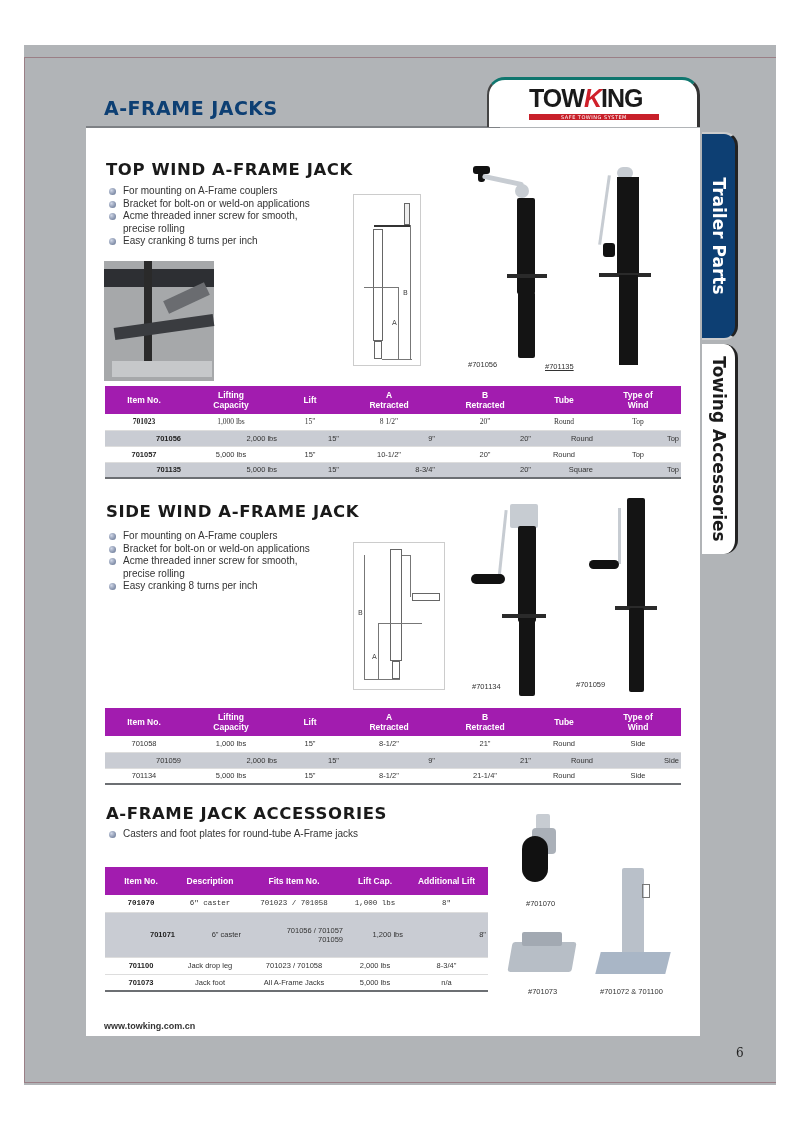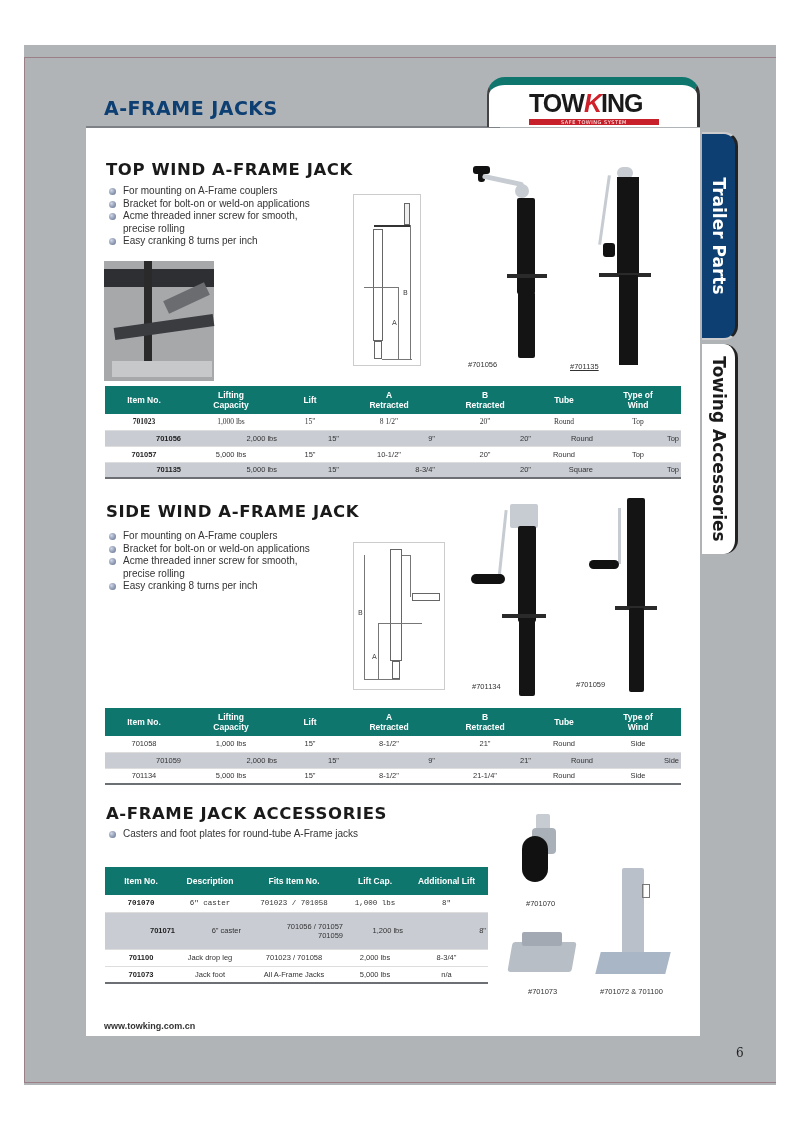"TOWKING" .logo-tab { border-top: 8px solid #0f766e -> 3px solid #0f766e }
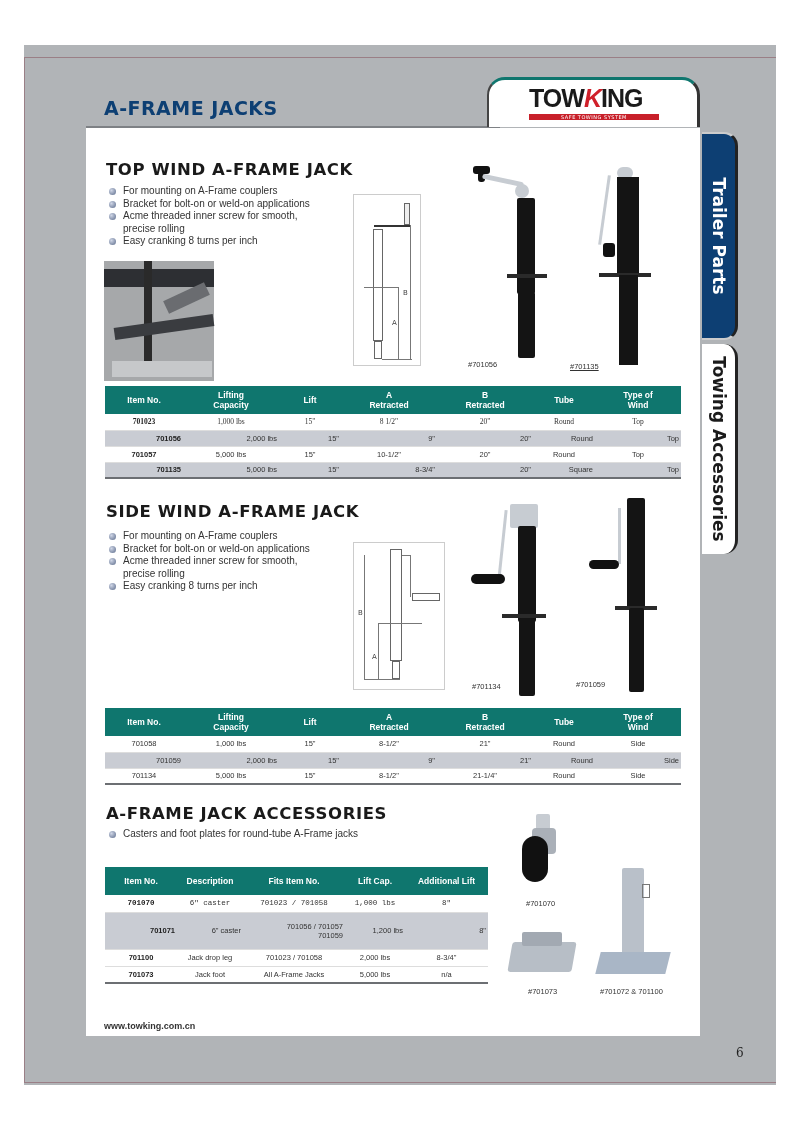"#701135" div.caption { left: 570px -> 545px }
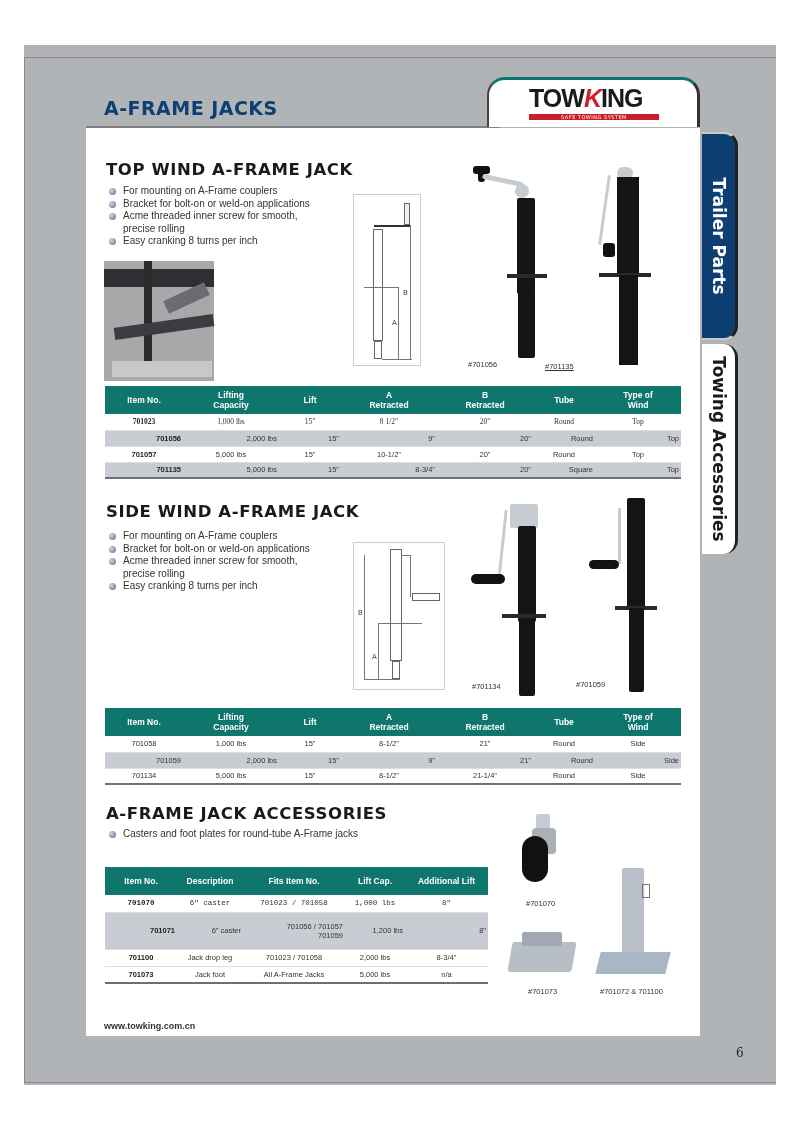"Item No." table.spec th { background: #0f766e -> #a21caf }
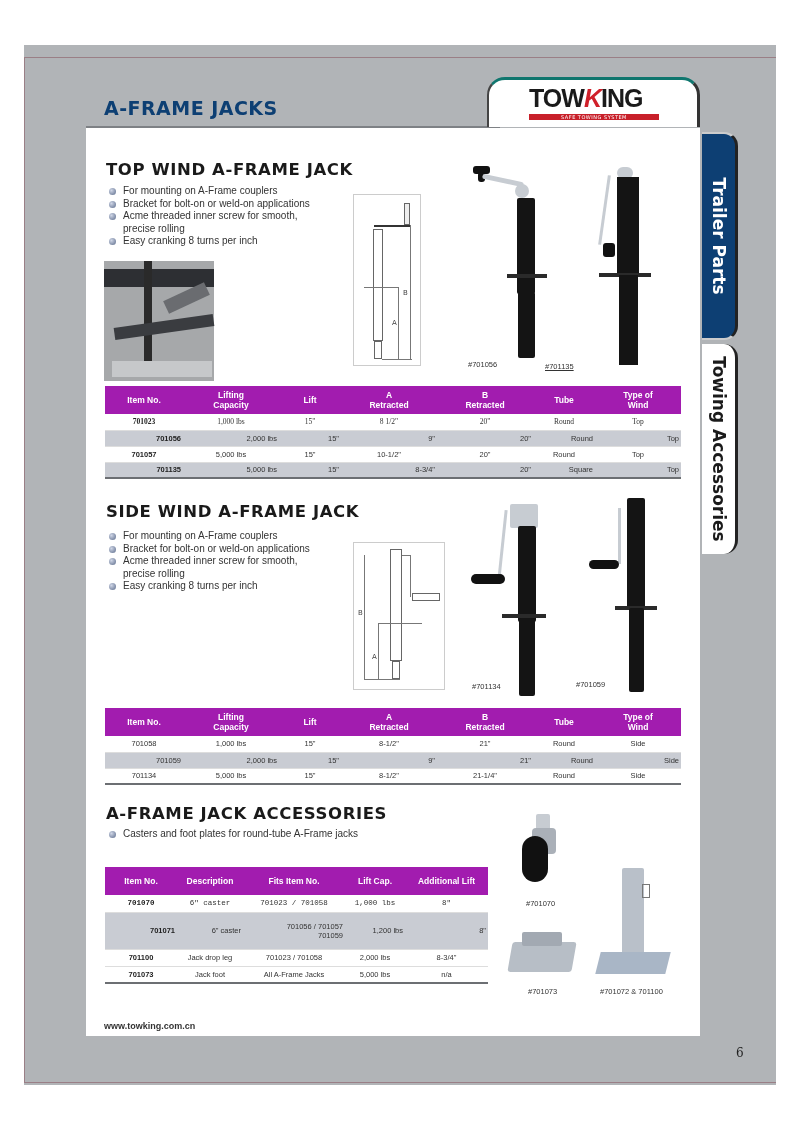"701071" tr.body { height: 37px -> 45px }
